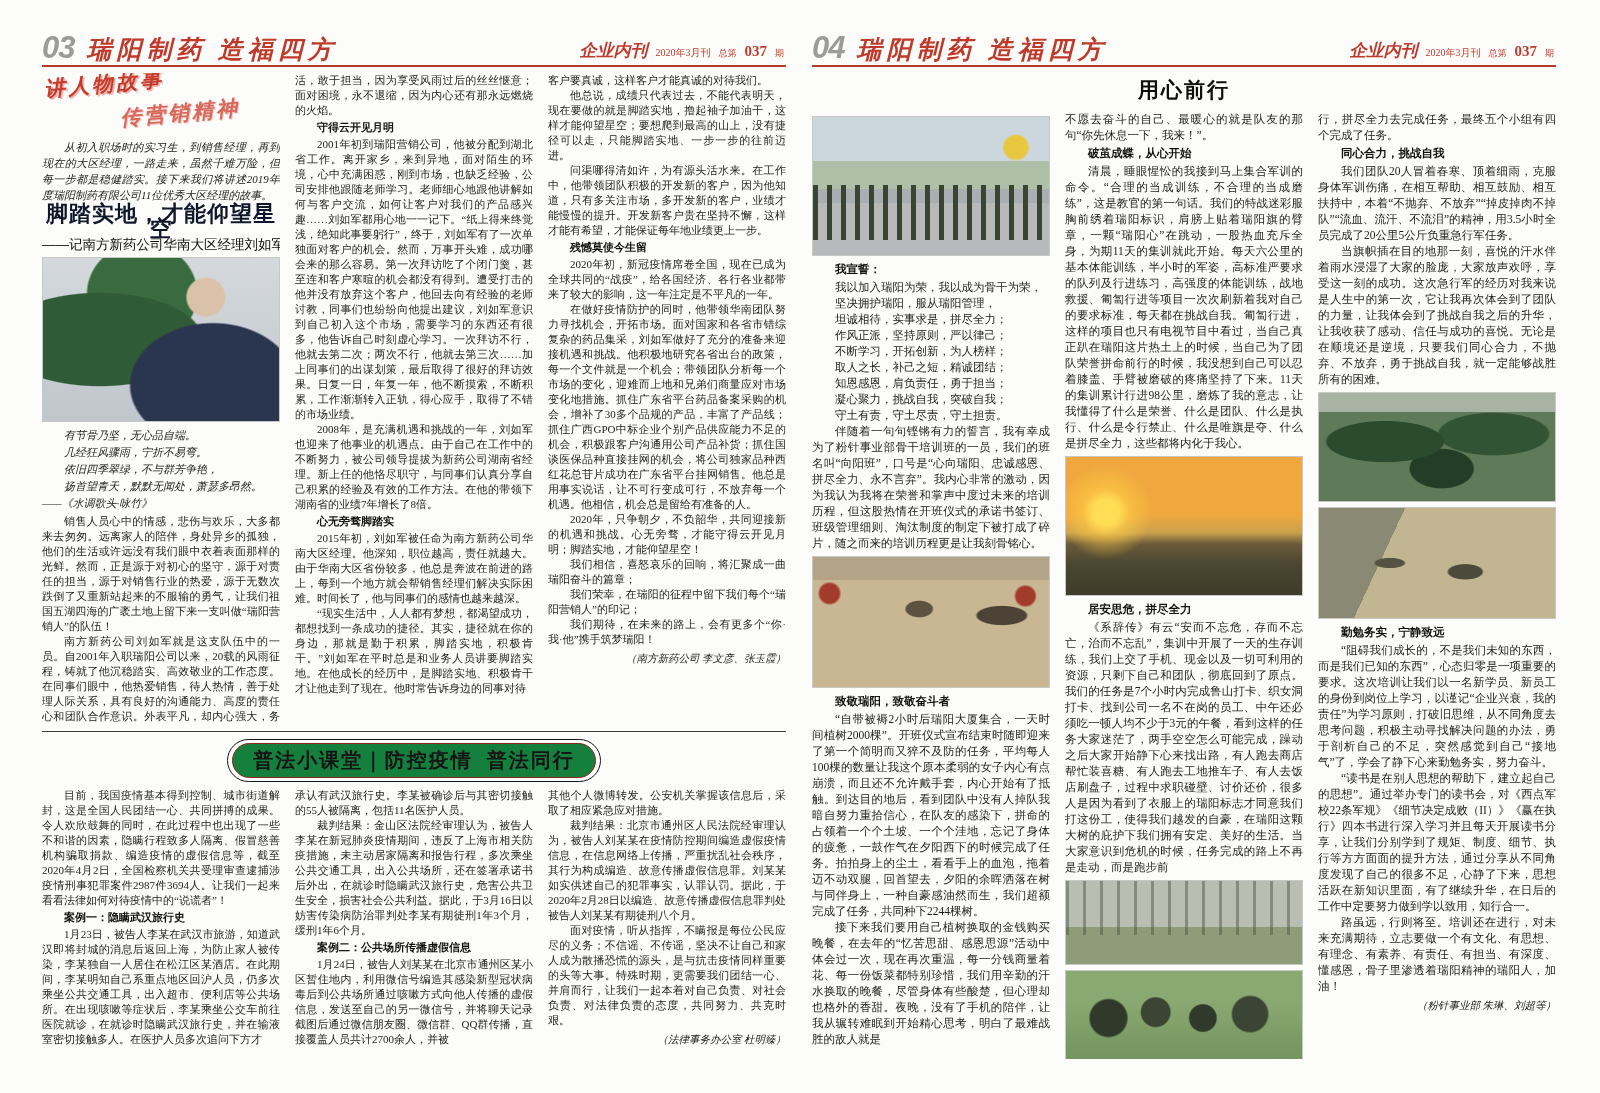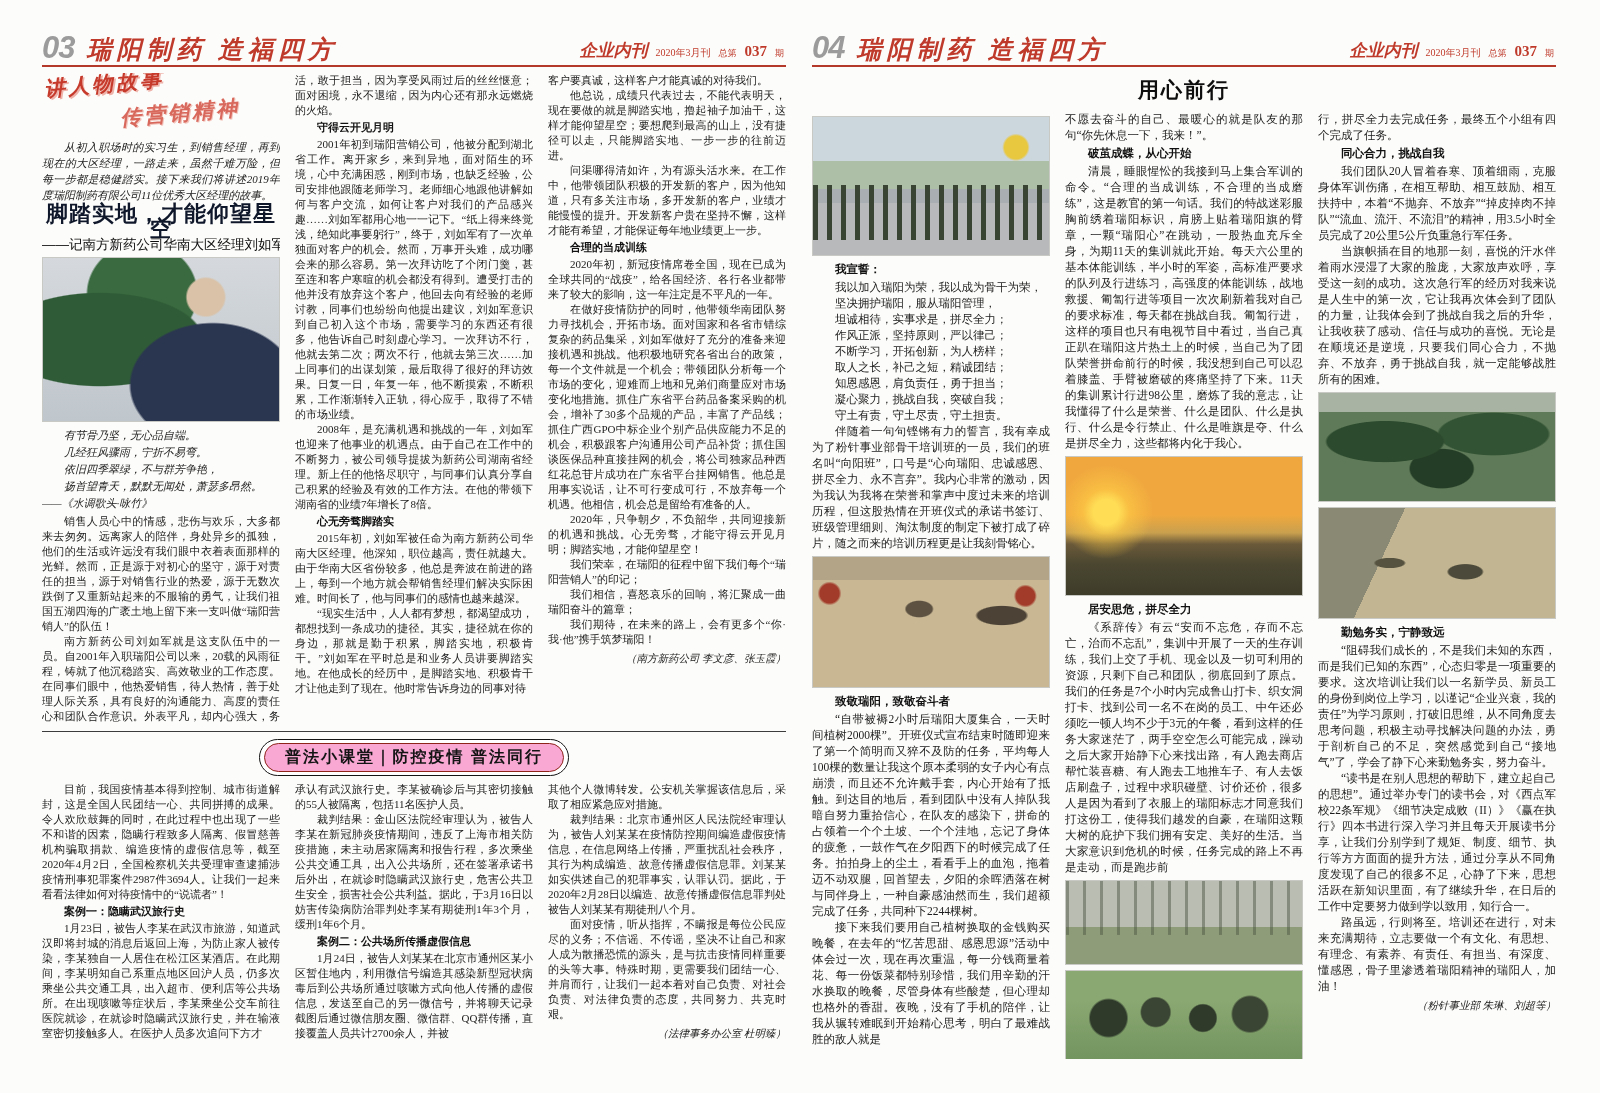"合理的当成训练" div.blk-h { text: 合理的当成训练 -> 残憾莫使今生留 }
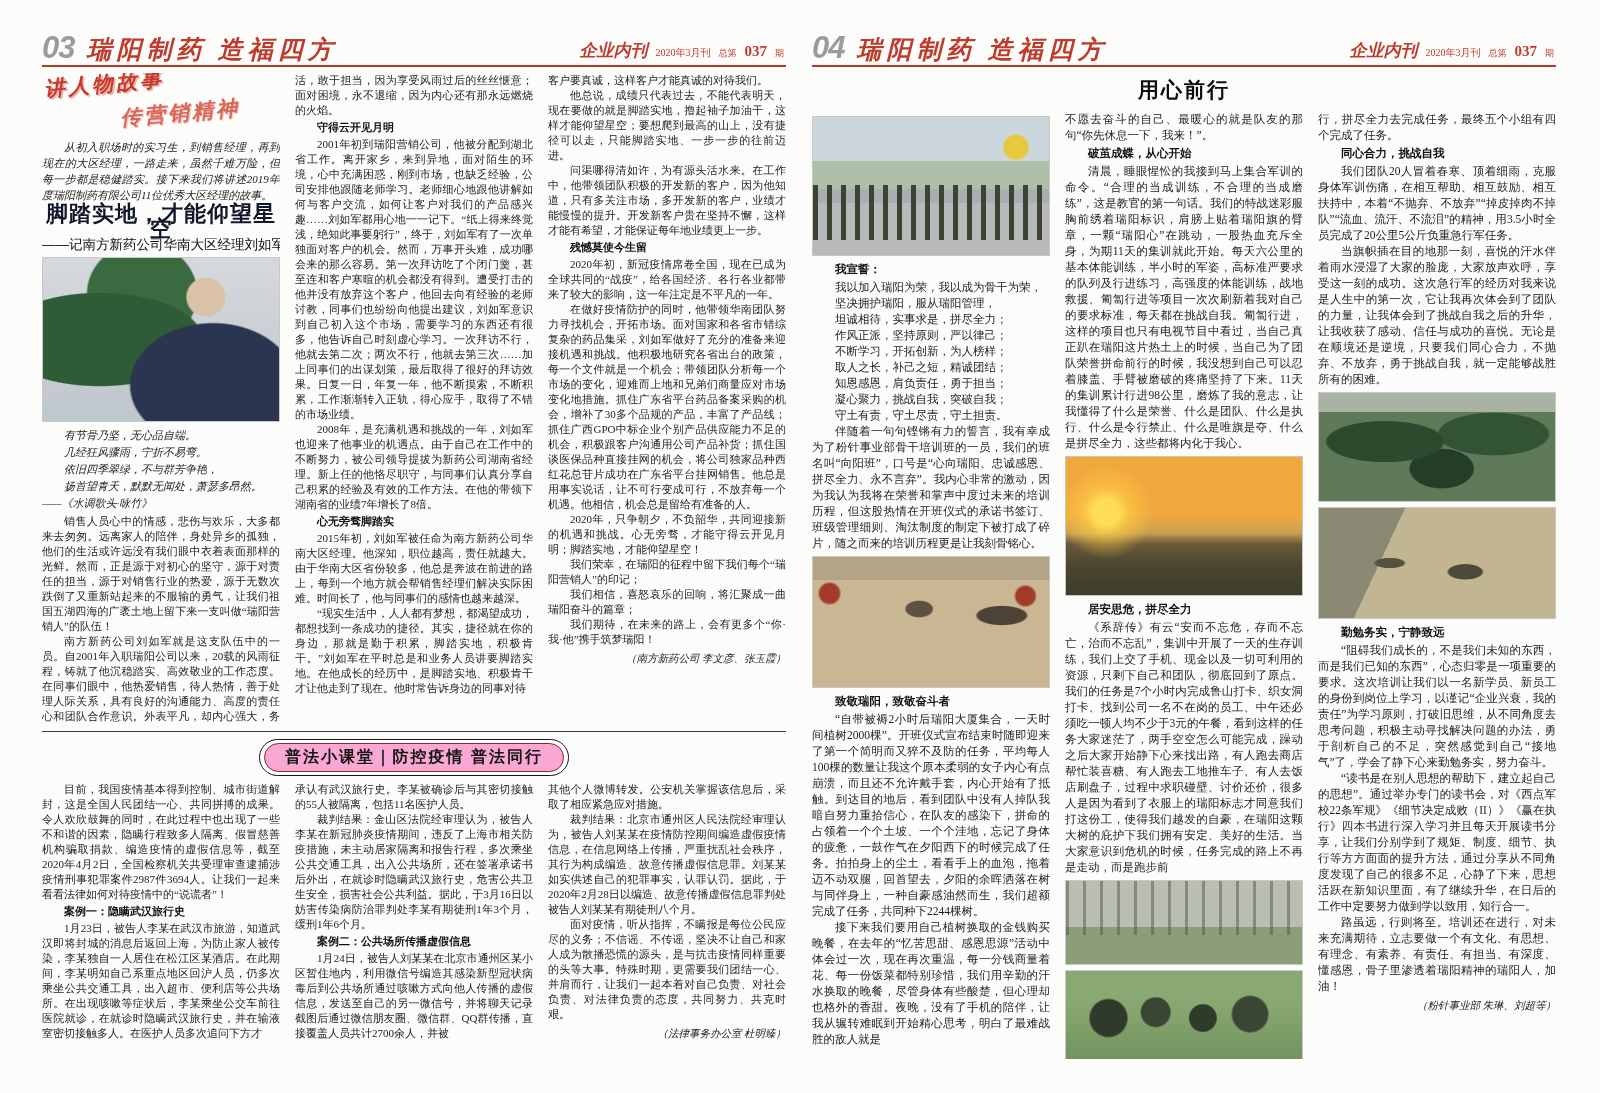"我们荣幸，在瑞阳的征程中留下我们每个“瑞阳营销人”的印记；" div.blk-p { order: before "我们相信，喜怒哀乐的回响，将汇聚成一曲瑞阳奋斗的篇章；" -> after "我们相信，喜怒哀乐的回响，将汇聚成一曲瑞阳奋斗的篇章；" }
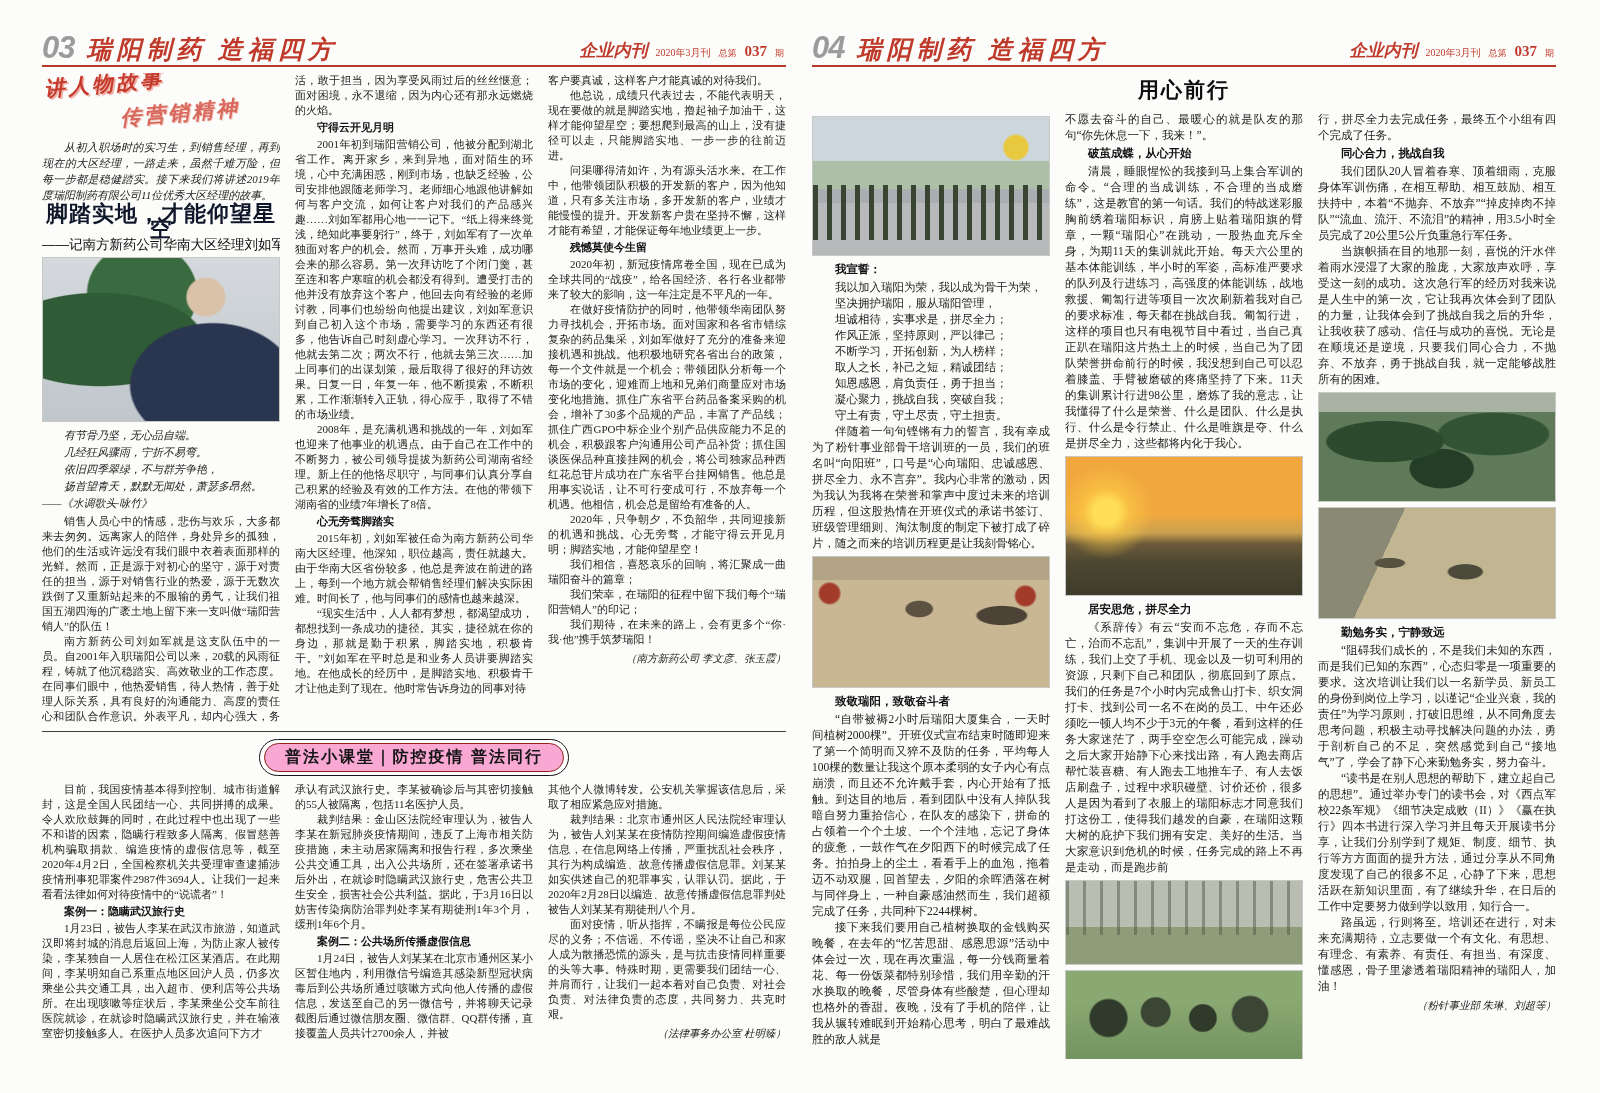"普法小课堂｜防控疫情 普法同行" .banner-pill { background: #f9a8d4 -> #15803d; font-family: Liberation Sans, sans-serif -> Liberation Mono, monospace; font-size: 16px -> 20px }
